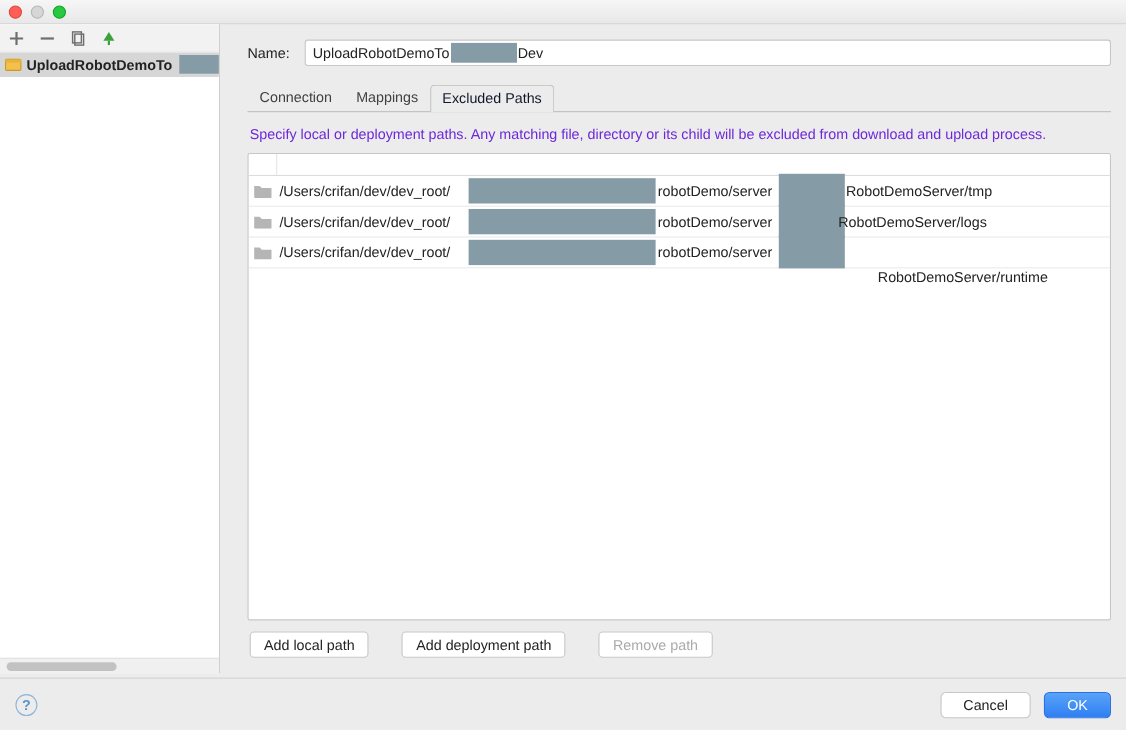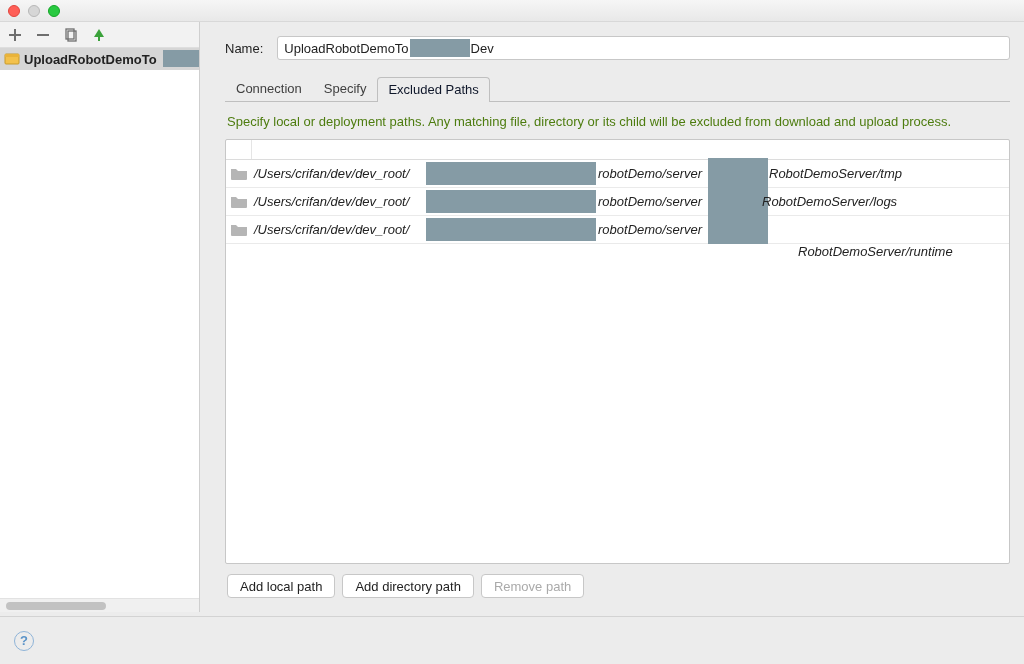"Specify" div.tab { text: Specify -> Mappings }
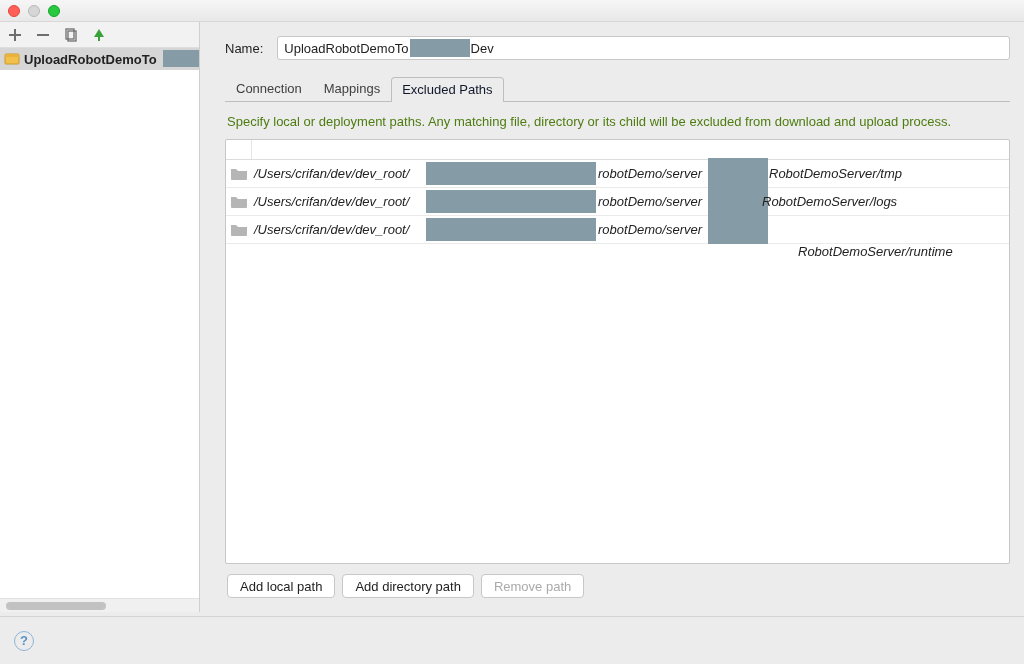"Specify local or deployment paths." .desc { color: #4d7c0f -> #6d28d9 }
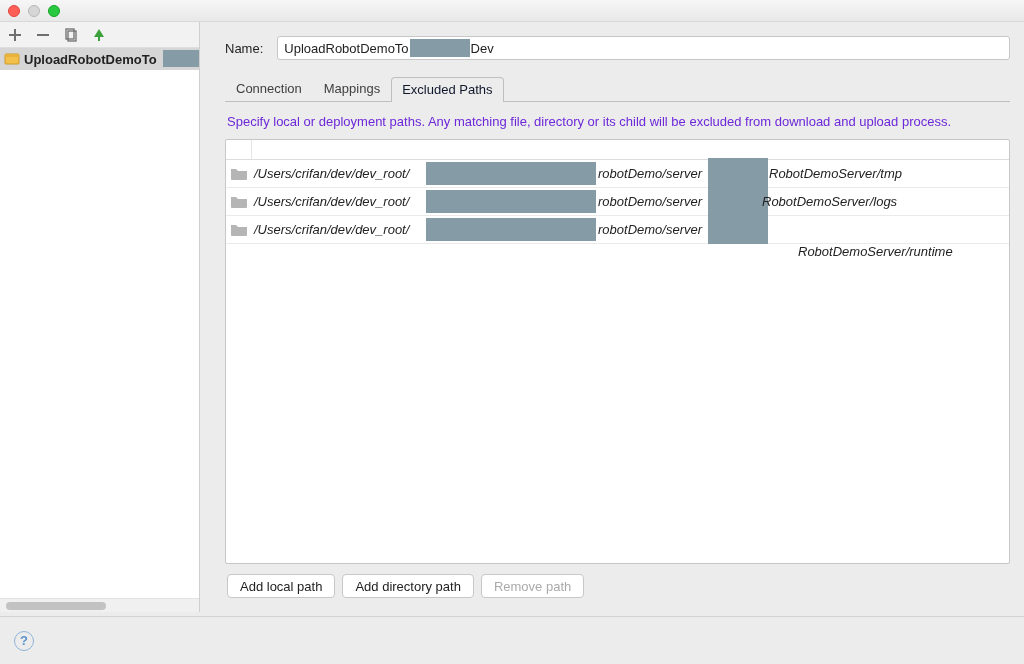"/Users/crifan/dev/dev_root/" .paths-box { font-style: italic -> none }
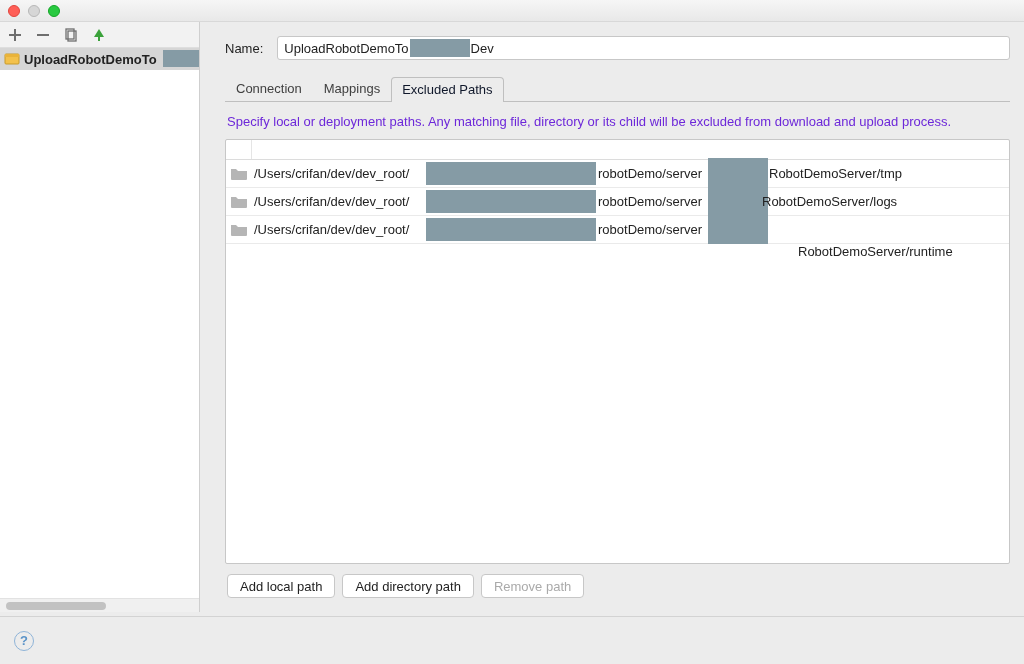"Add local path" .btnrow { gap: 7px -> 30px }
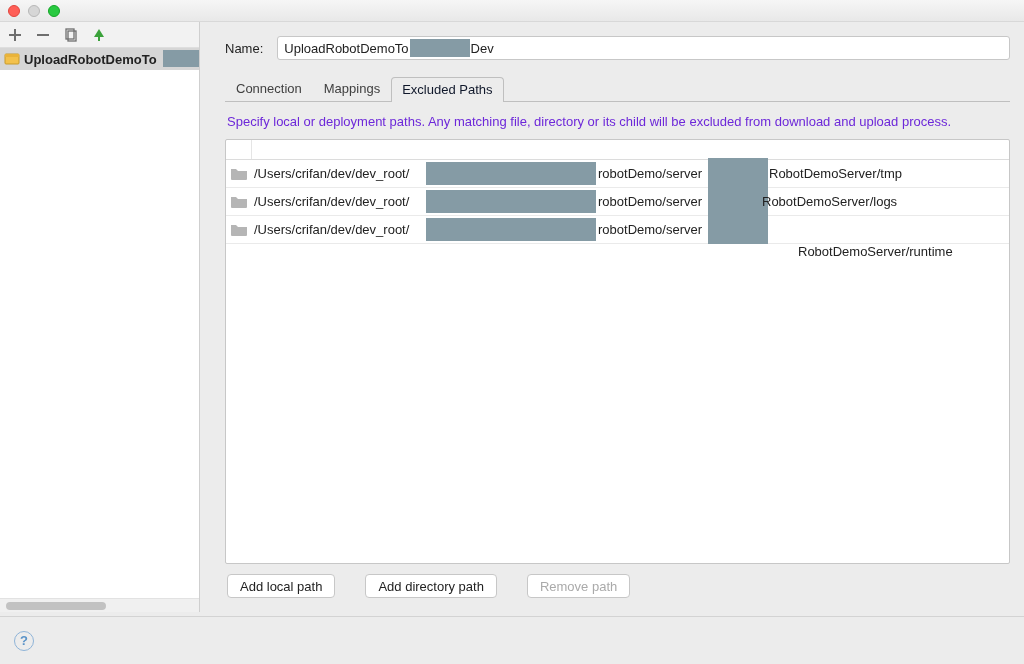"Add directory path" div.btn { text: directory -> deployment }
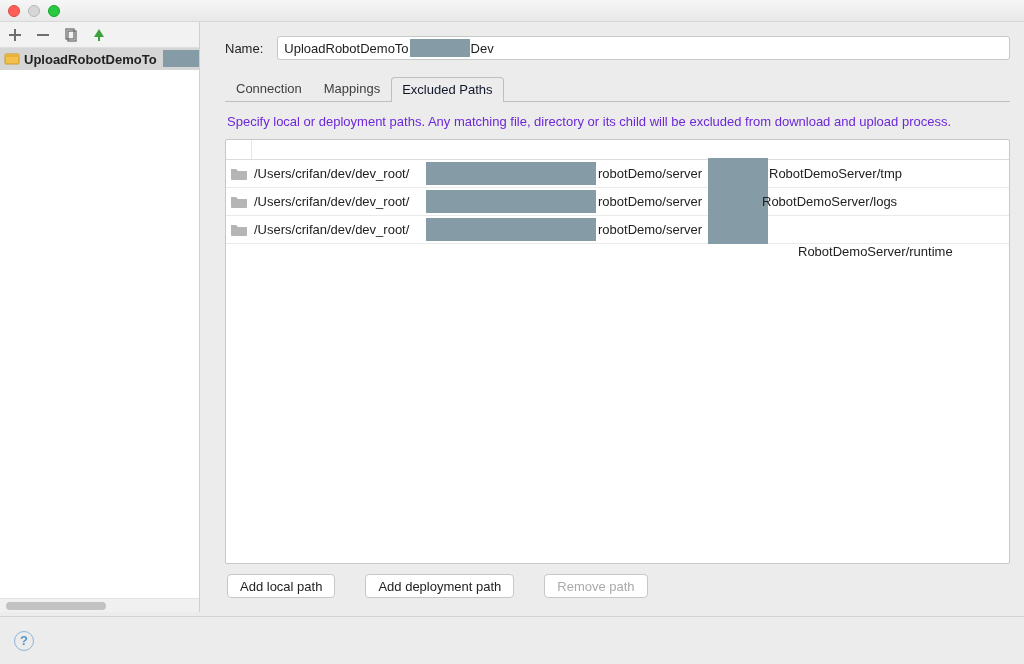"Cancel" div.footer-btns { html: none -> <div> <div>Cancel</div> <div>OK</div> </div> }
